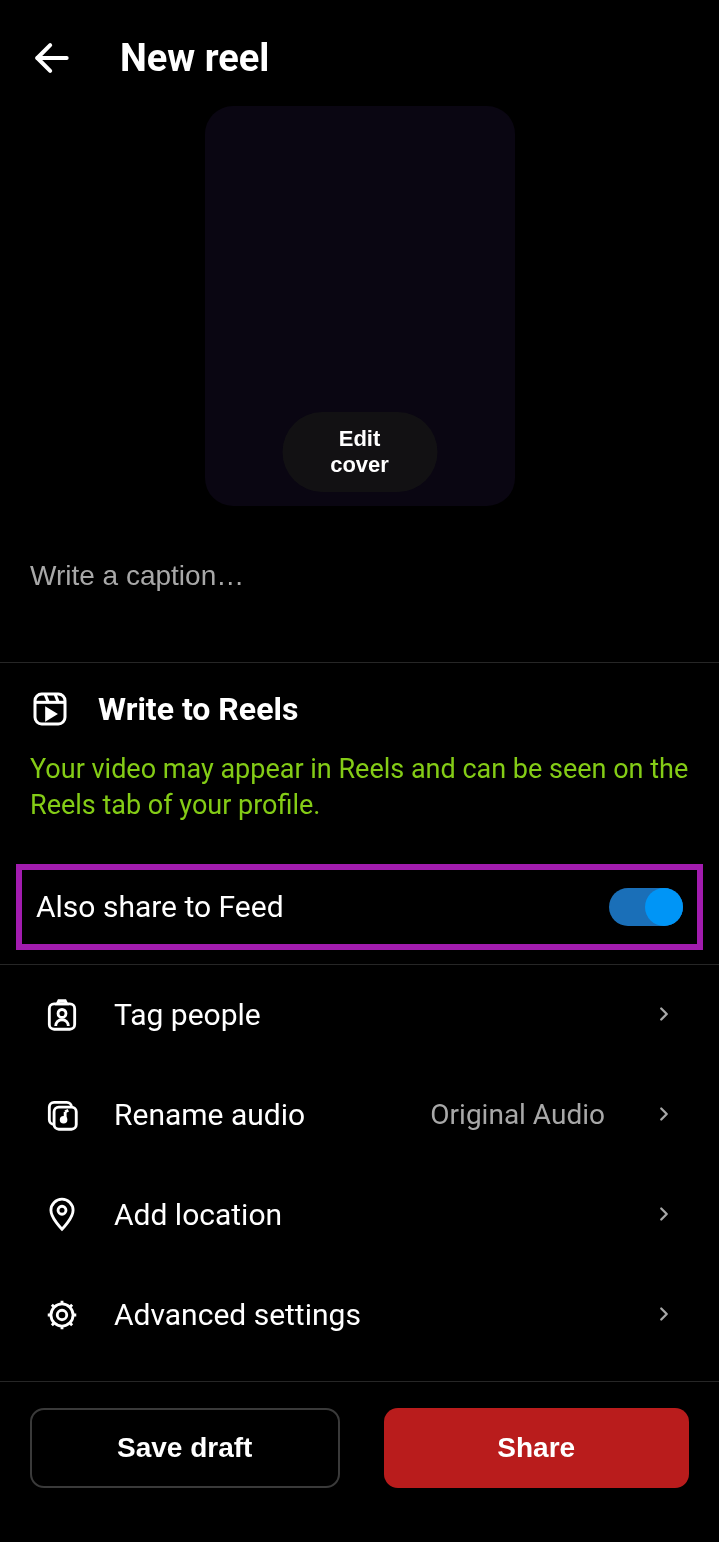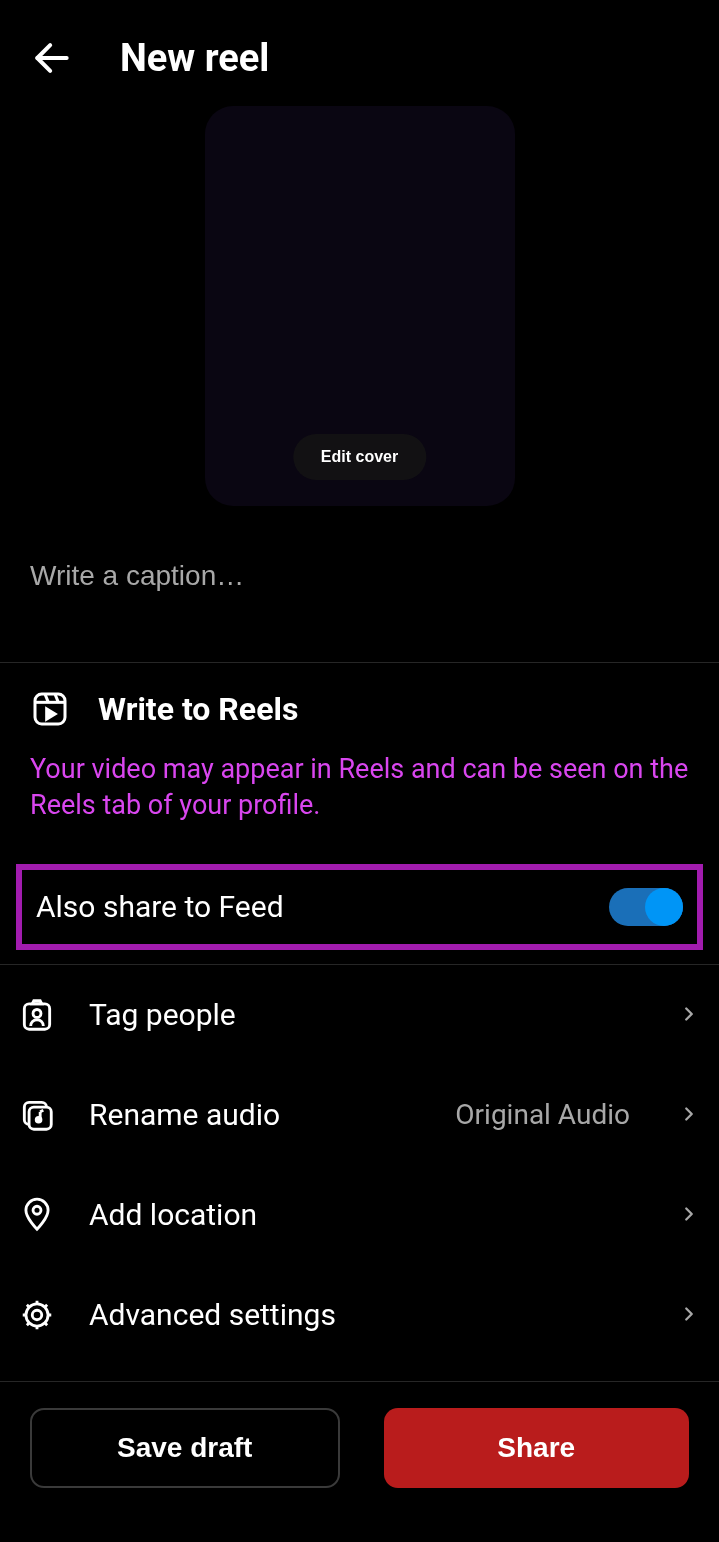"Edit cover" .edit-cover { bottom: 26px -> 14px; font-size: 16px -> 22px }
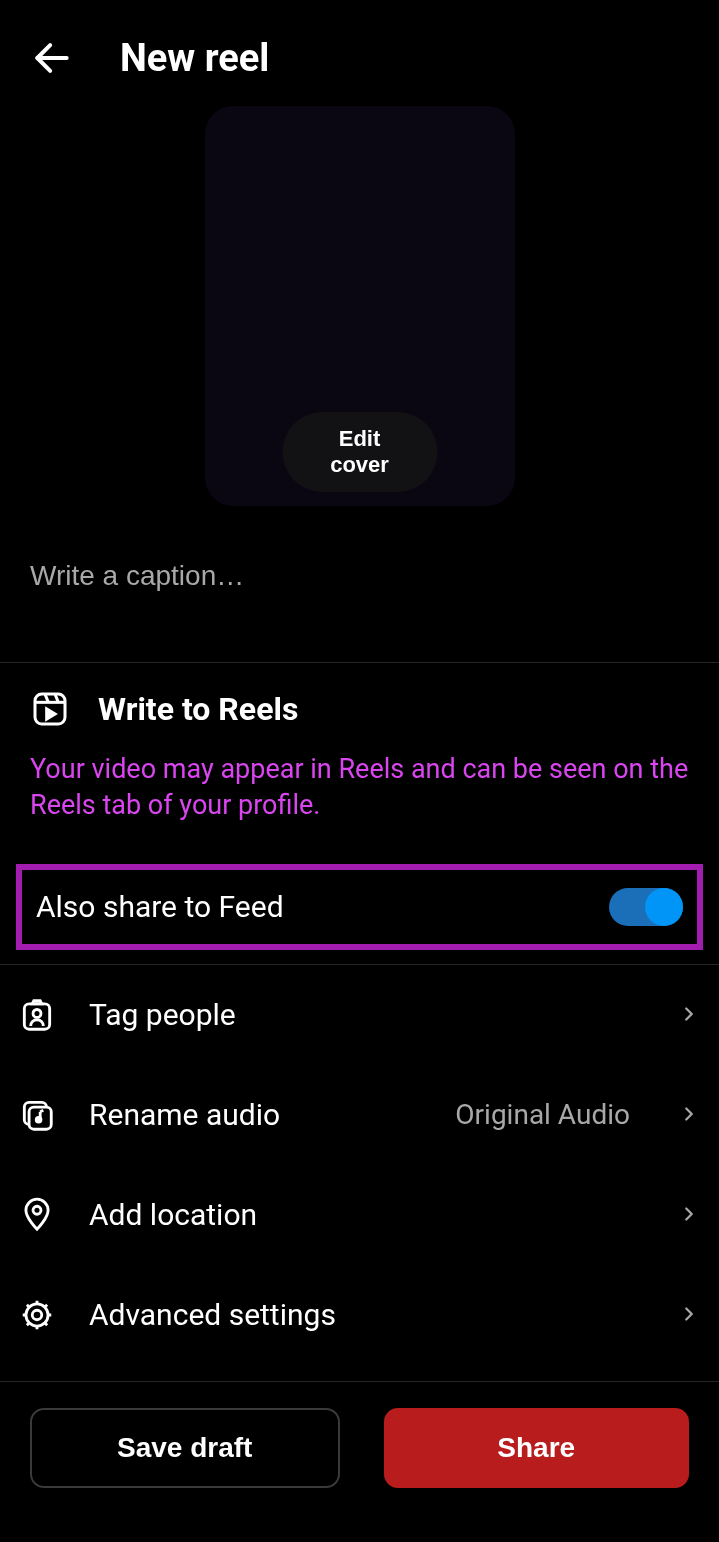"Your video may appear in" .section-desc { color: #d946ef -> #84cc16 }
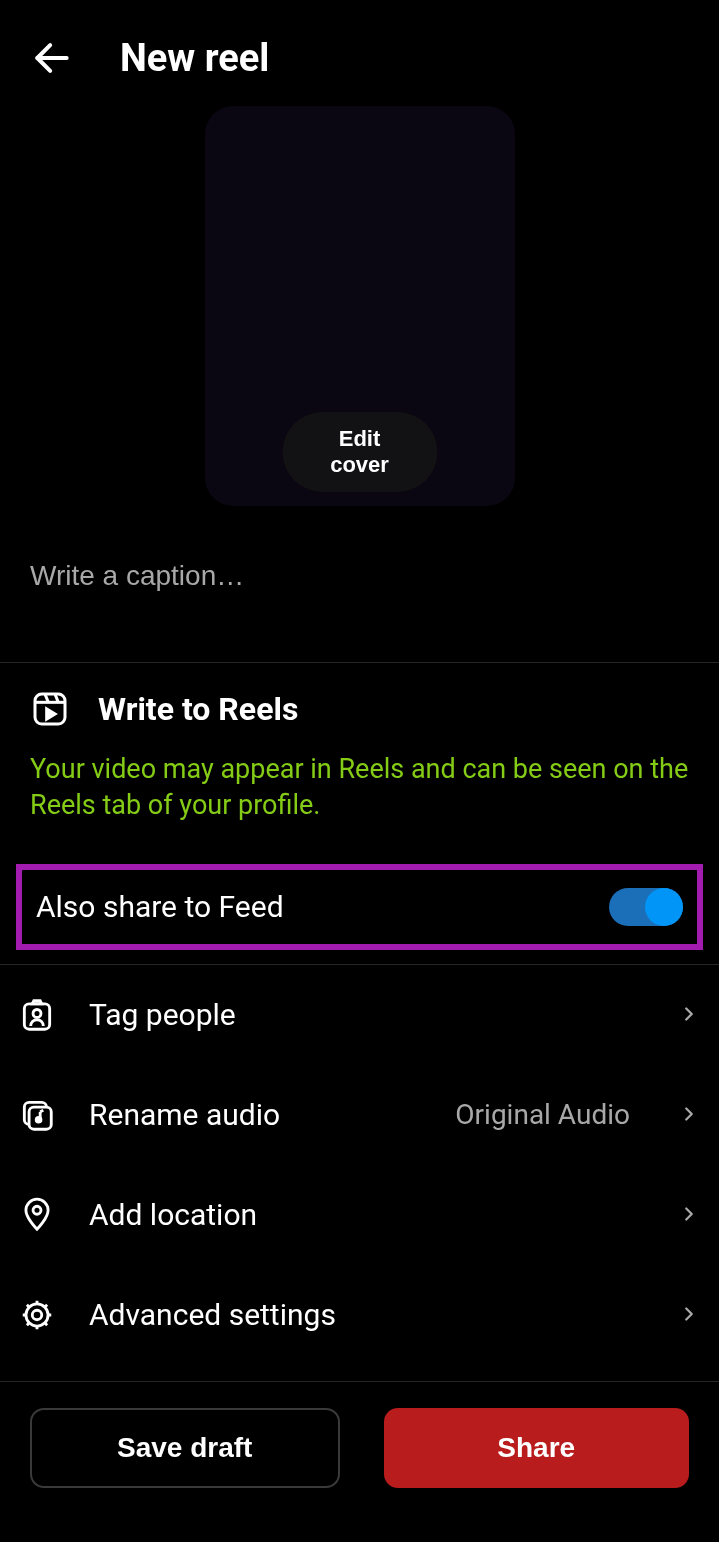"Tag people" .option-row { padding: 30px 17px -> 30px 42px }
